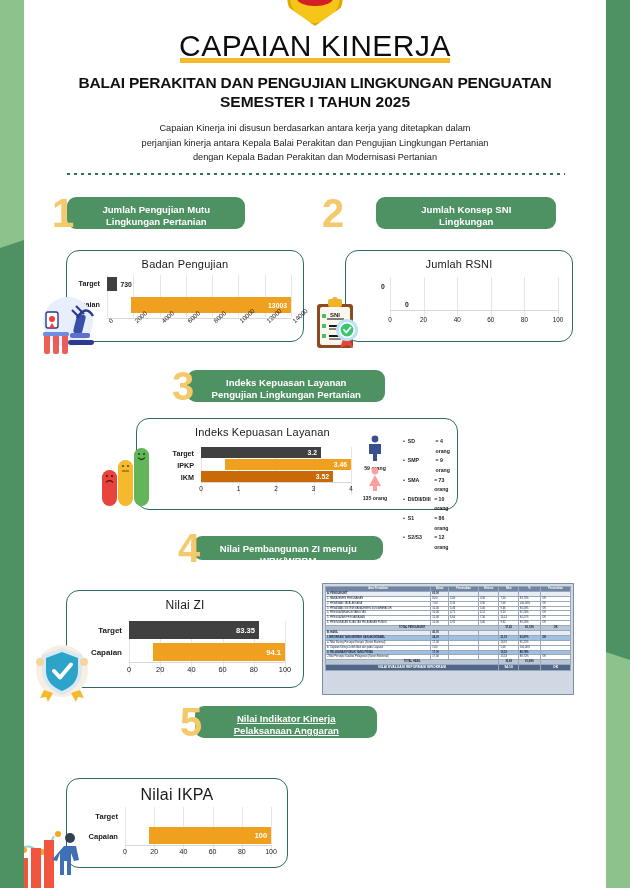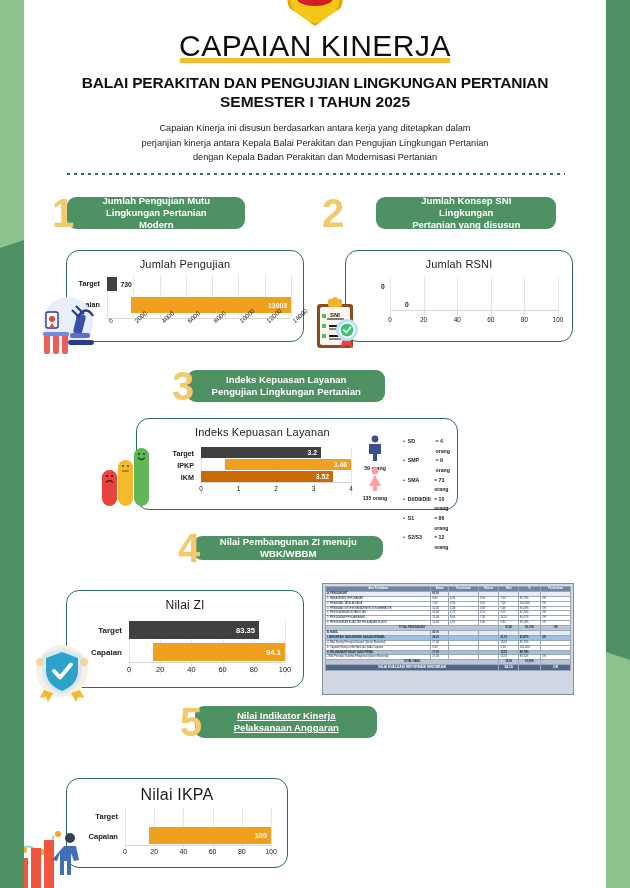"BALAI PERAKITAN DAN PENGUJIAN LINGKUNGAN" div.title-sub { text: PERTANIAN -> PENGUATAN }
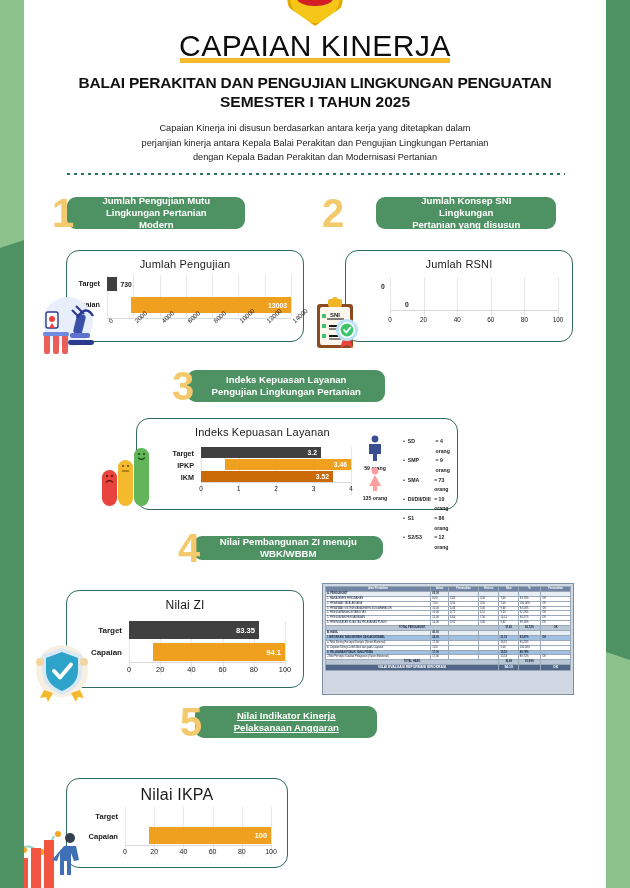"Jumlah Pengujian Mutu" .banner-pill { align-items: center -> none }
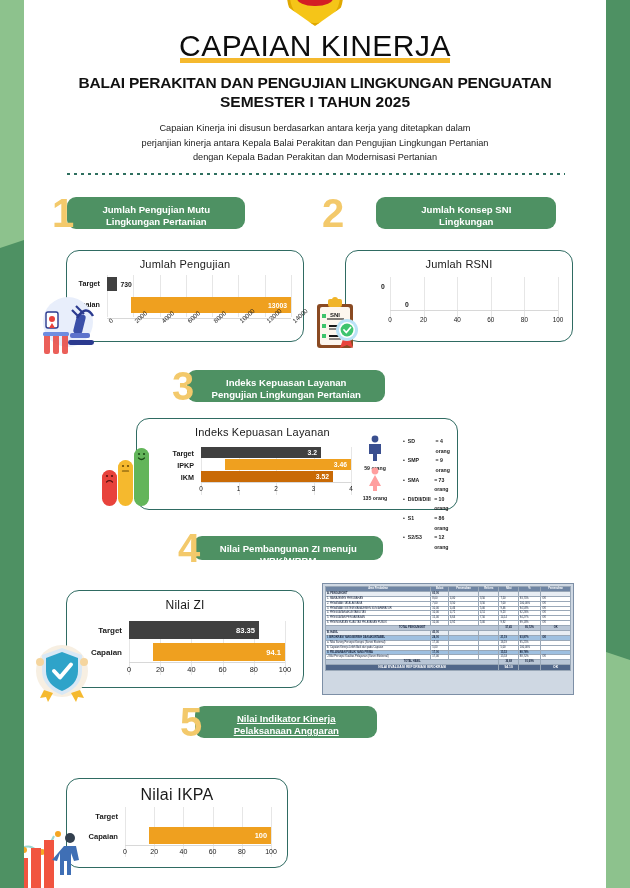"Jumlah Pengujian" div.card-title { text: Jumlah -> Badan }
